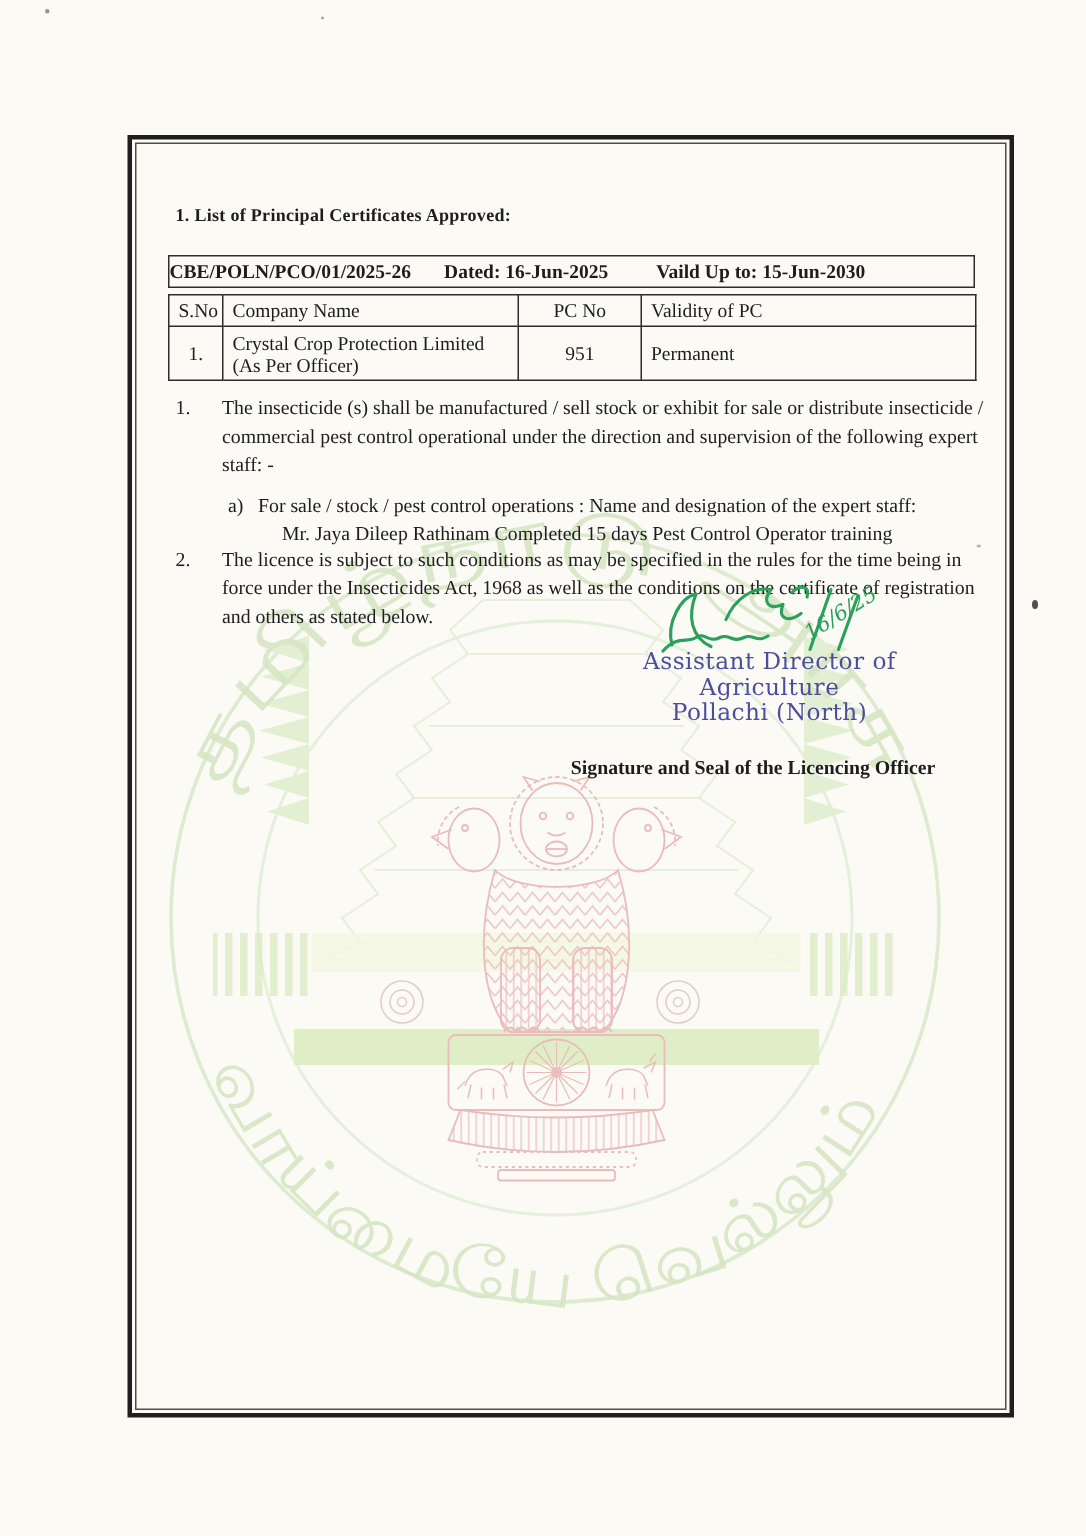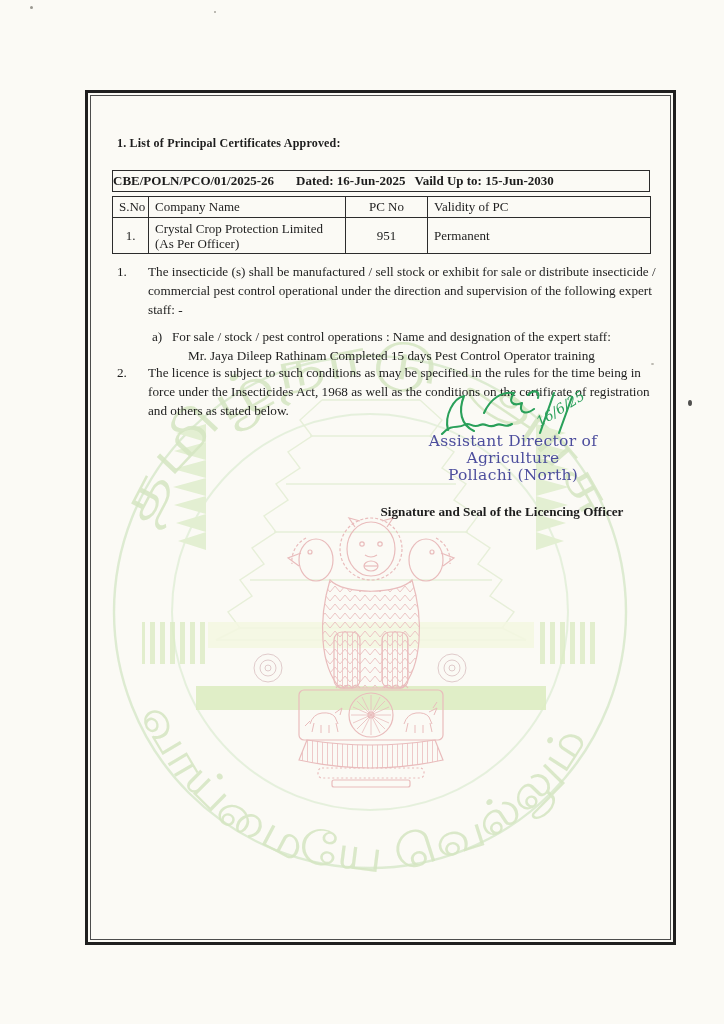"Vaild Up to: 15-Jun-2030" .band .valid { margin-left: 9px -> 32px }
